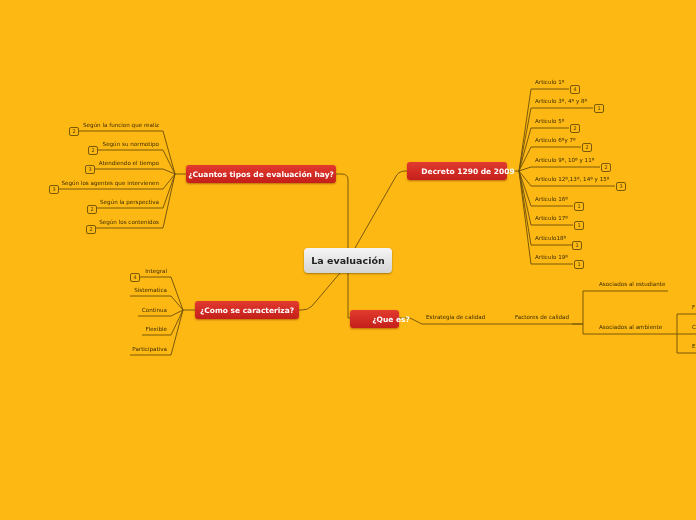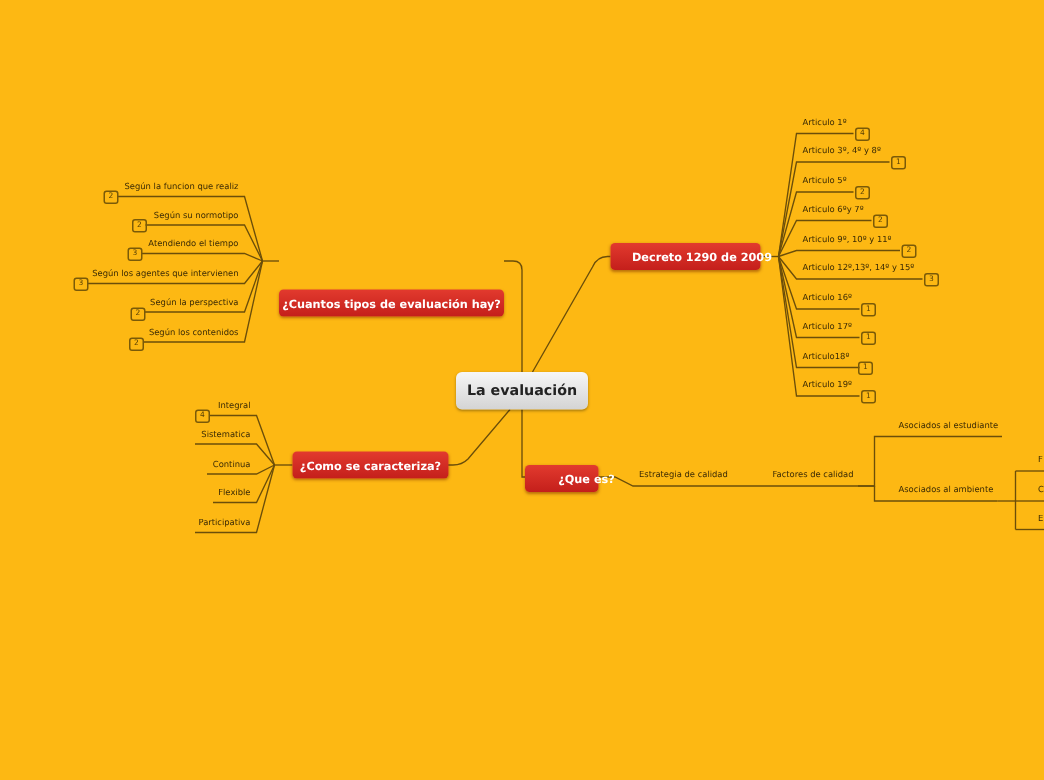"¿Cuantos tipos de evaluación hay?" div.node { margin-top: 28px -> none }
